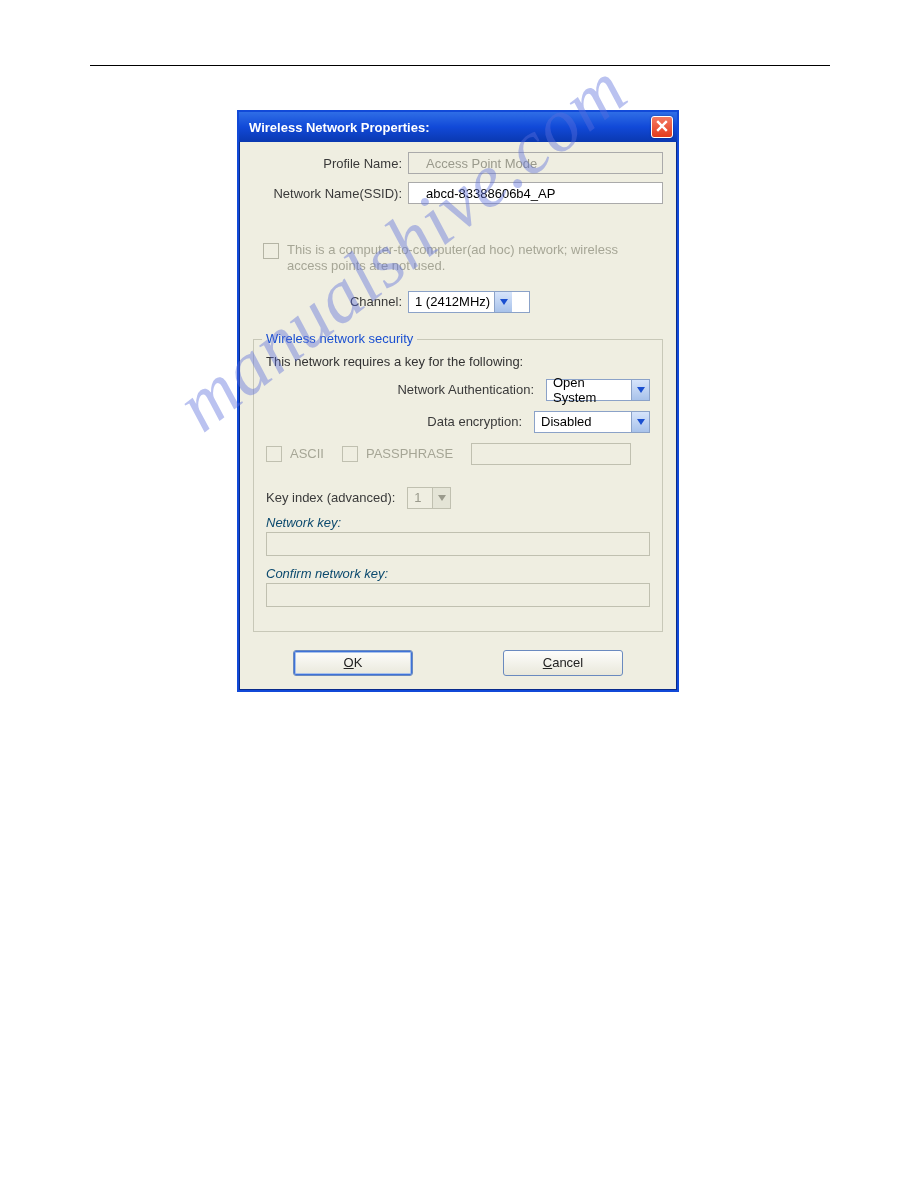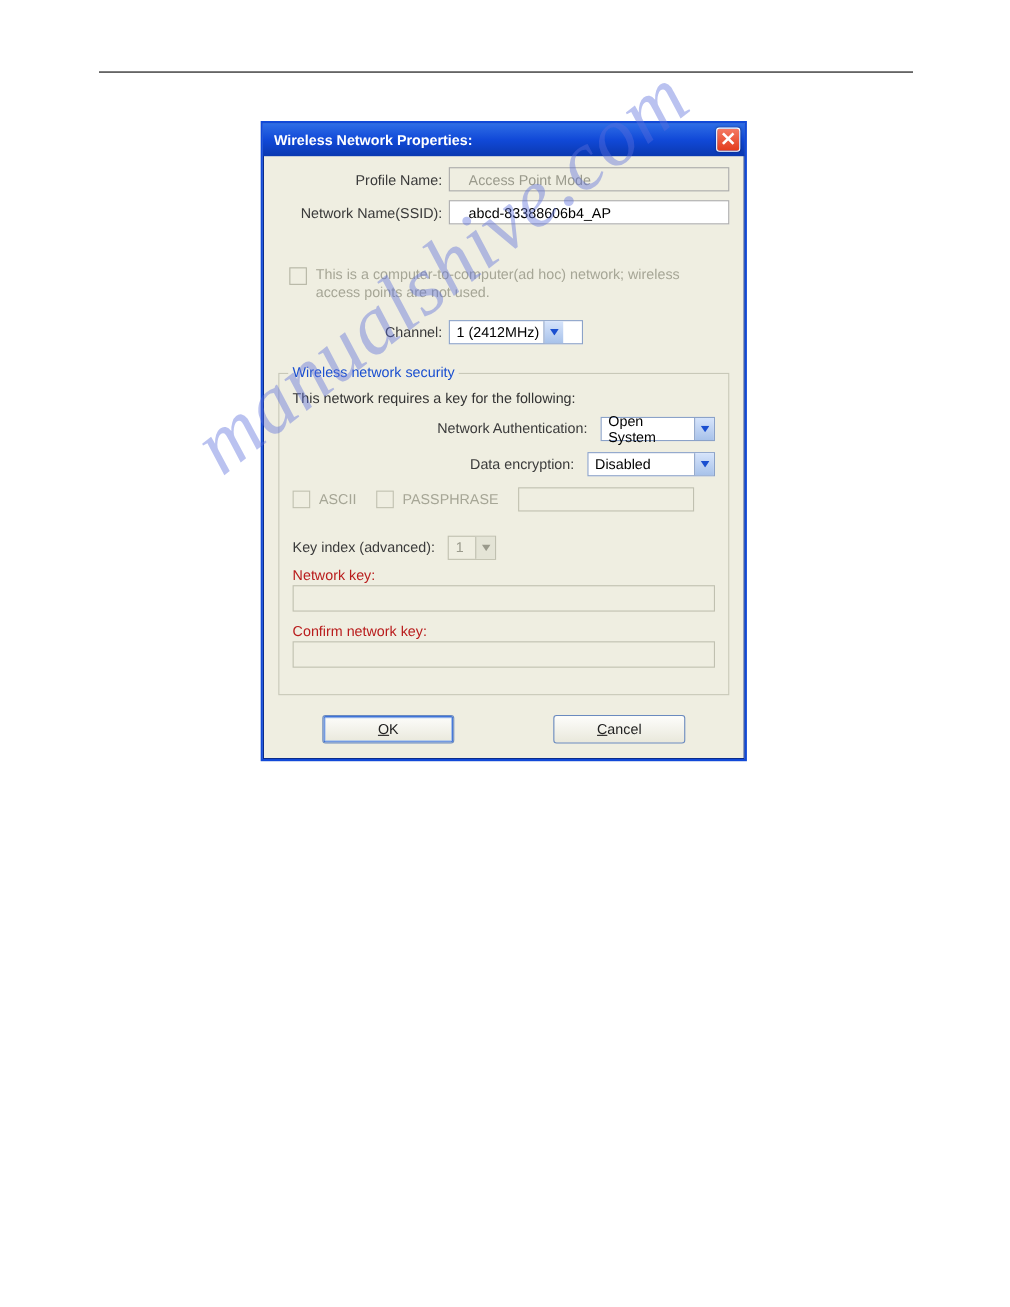"Network key:" .keylabel { color: #b91c1c -> #0c4a6e; font-style: none -> italic }
